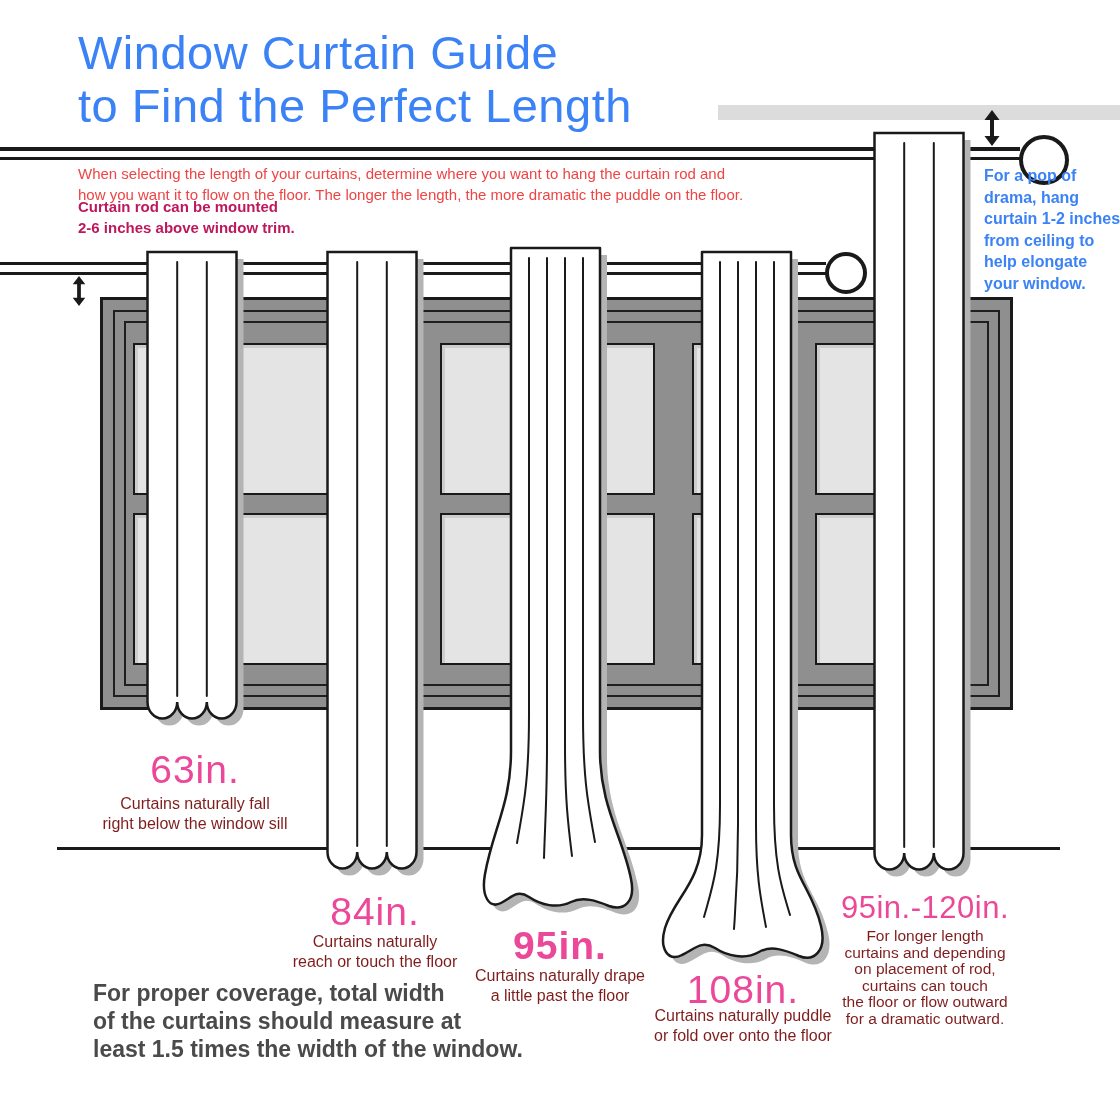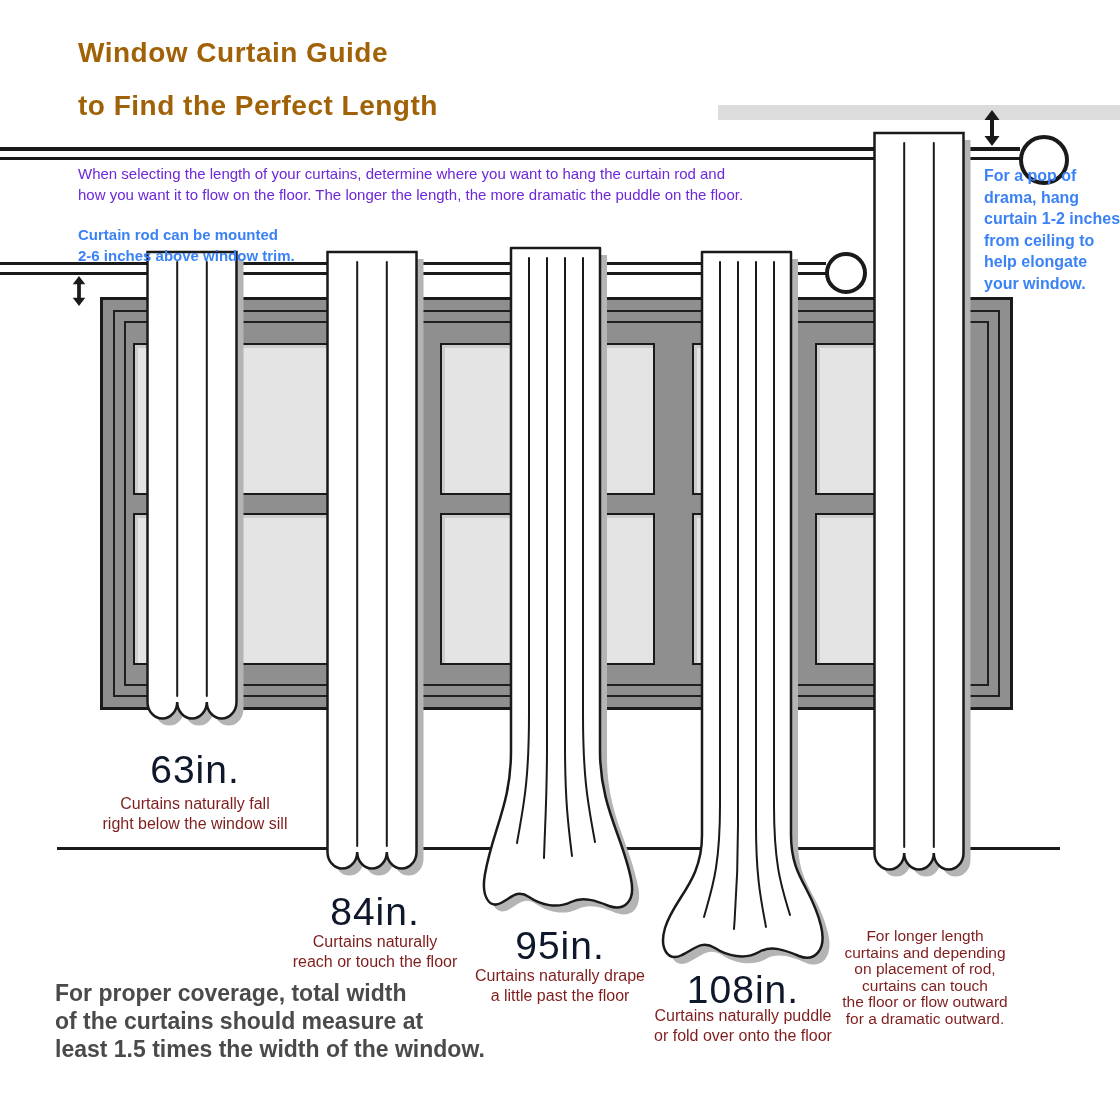"Window Curtain Guide" .title { color: #a16207 -> #3b82f6; font-size: 28px -> 47px; font-weight: 700 -> 400 }
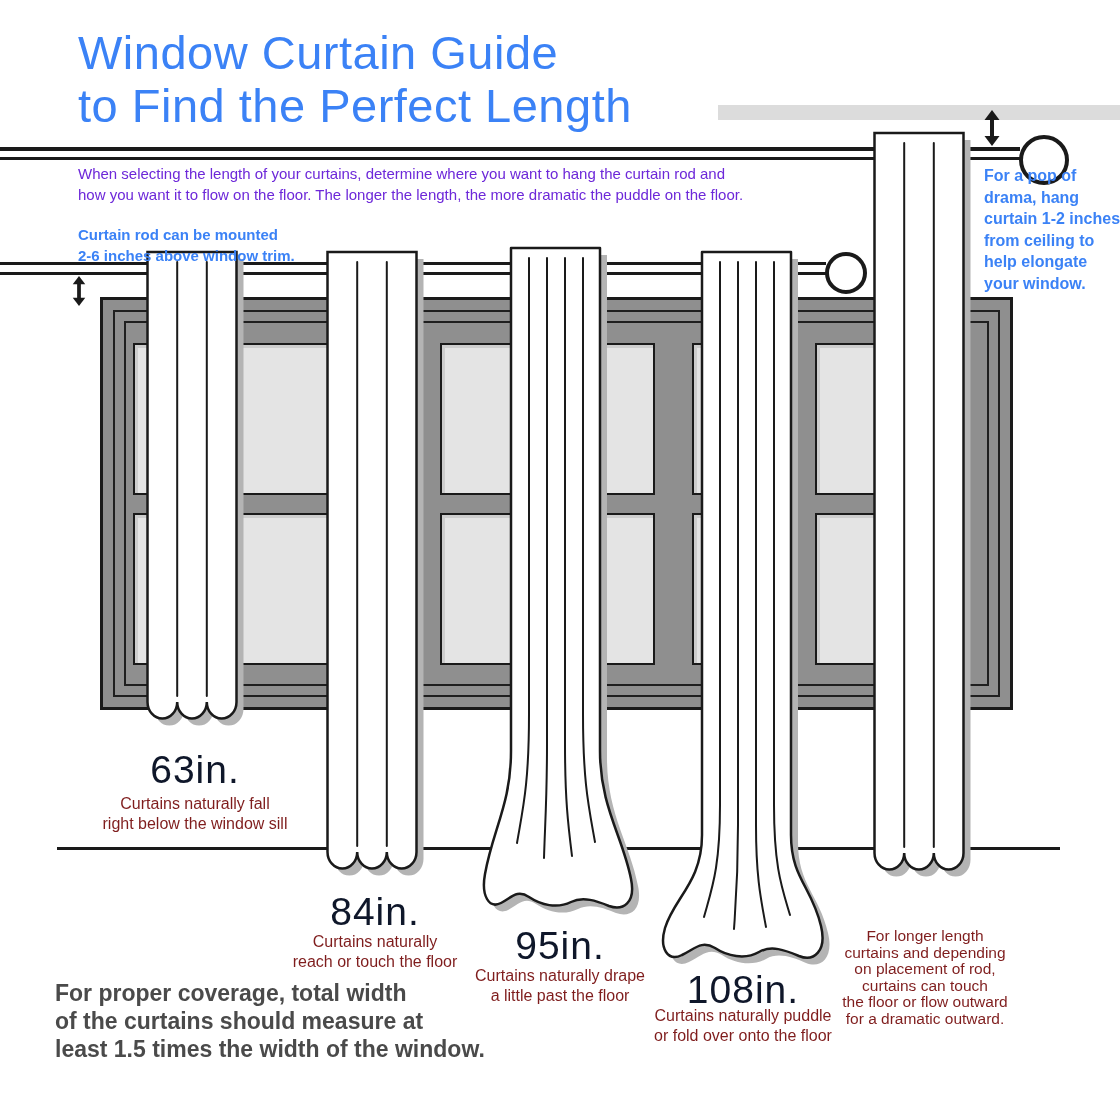"When selecting the length of" .intro { color: #6d28d9 -> #ef4444 }
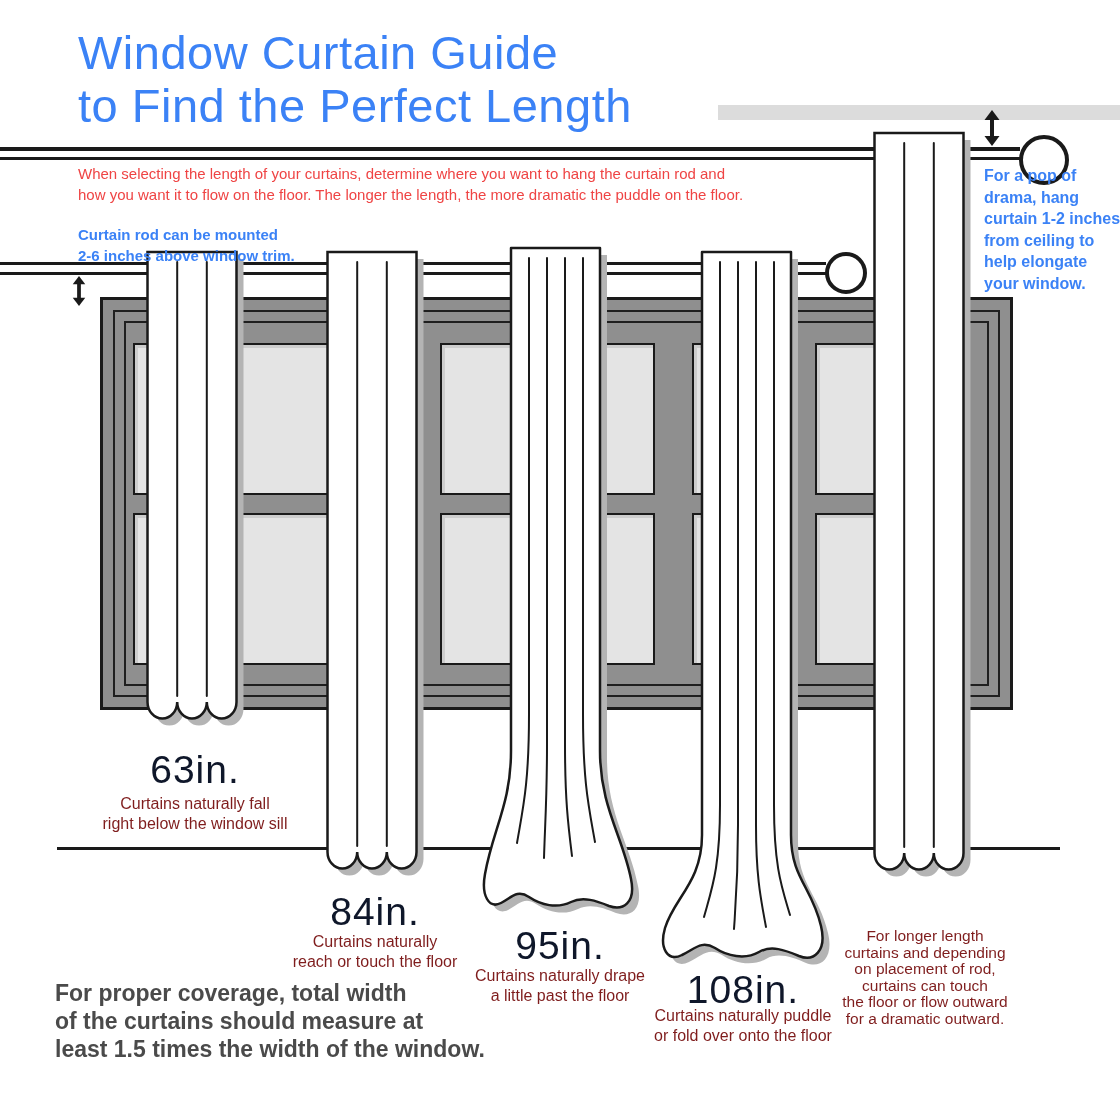"Curtain rod can be mounted" .rod-note { color: #3b82f6 -> #be185d; top: 224px -> 196px }
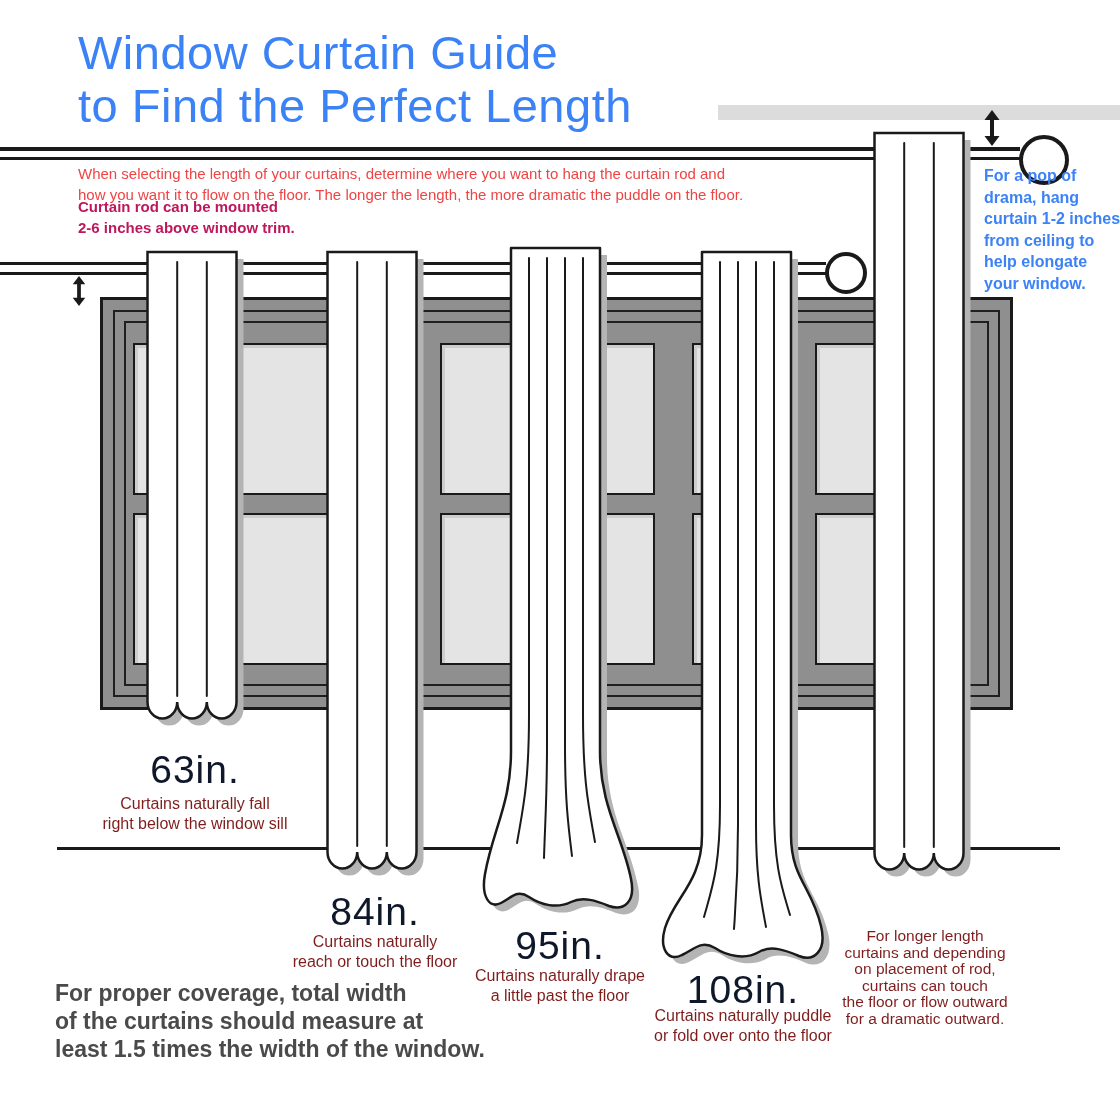"63in." .len-label { color: #0f172a -> #ec4899 }
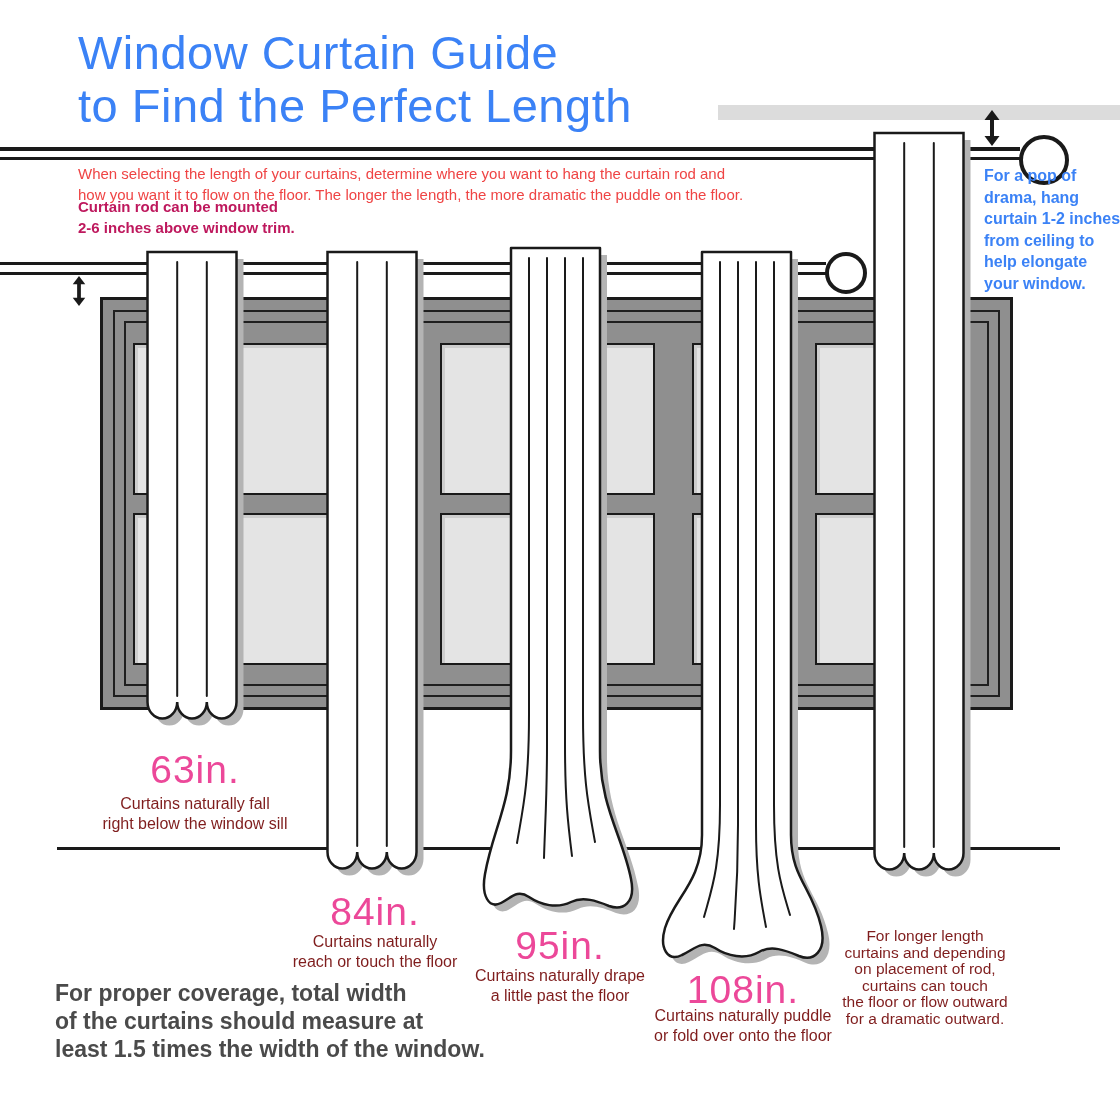"95in.-120in." div.abs { html: none -> <div>95in.-120in.</div> }
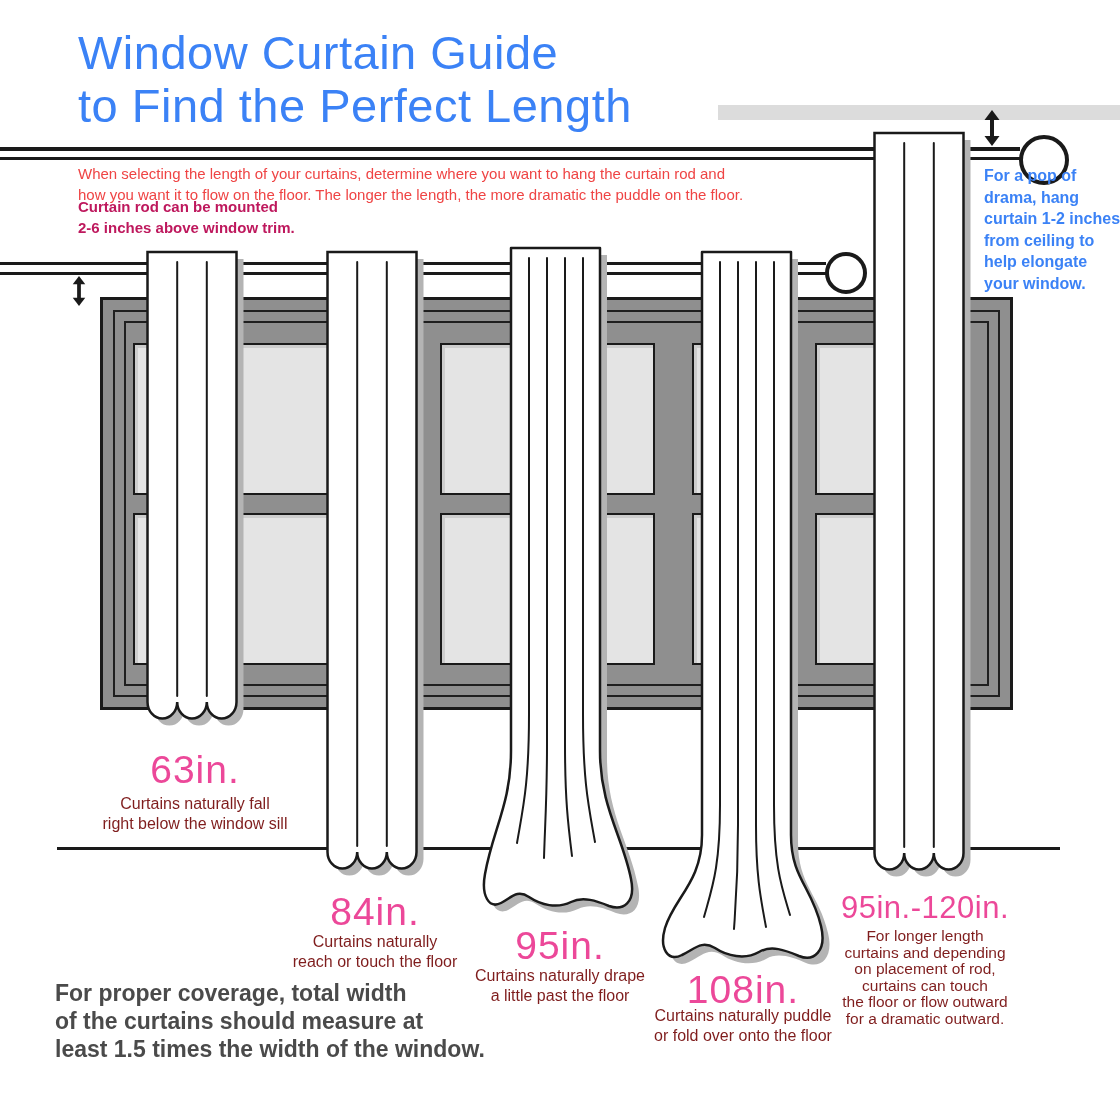"95in." div.abs { font-weight: none -> bold }
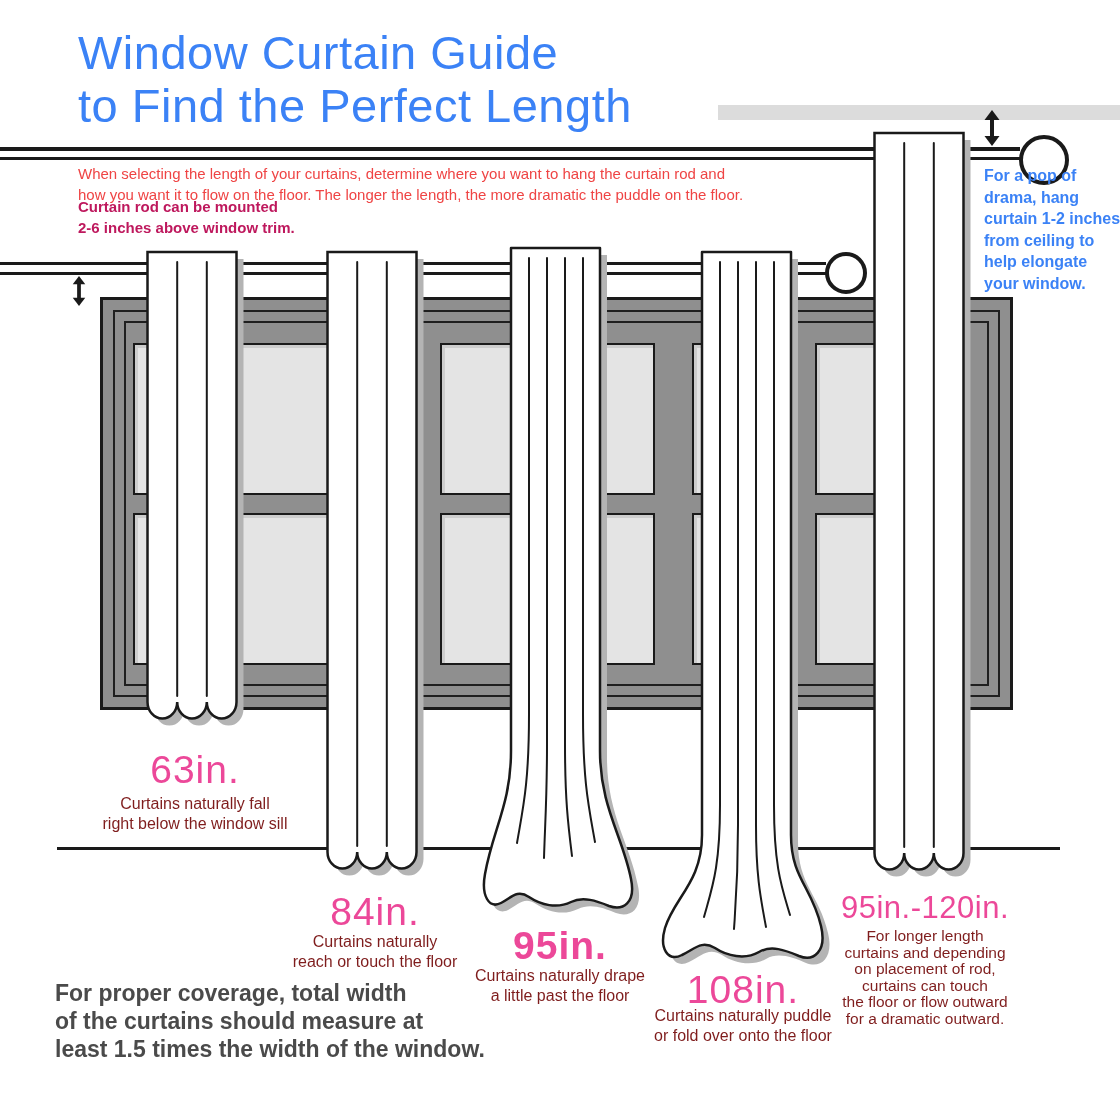"For proper coverage, total width" .coverage div { margin-left: none -> 38px }
